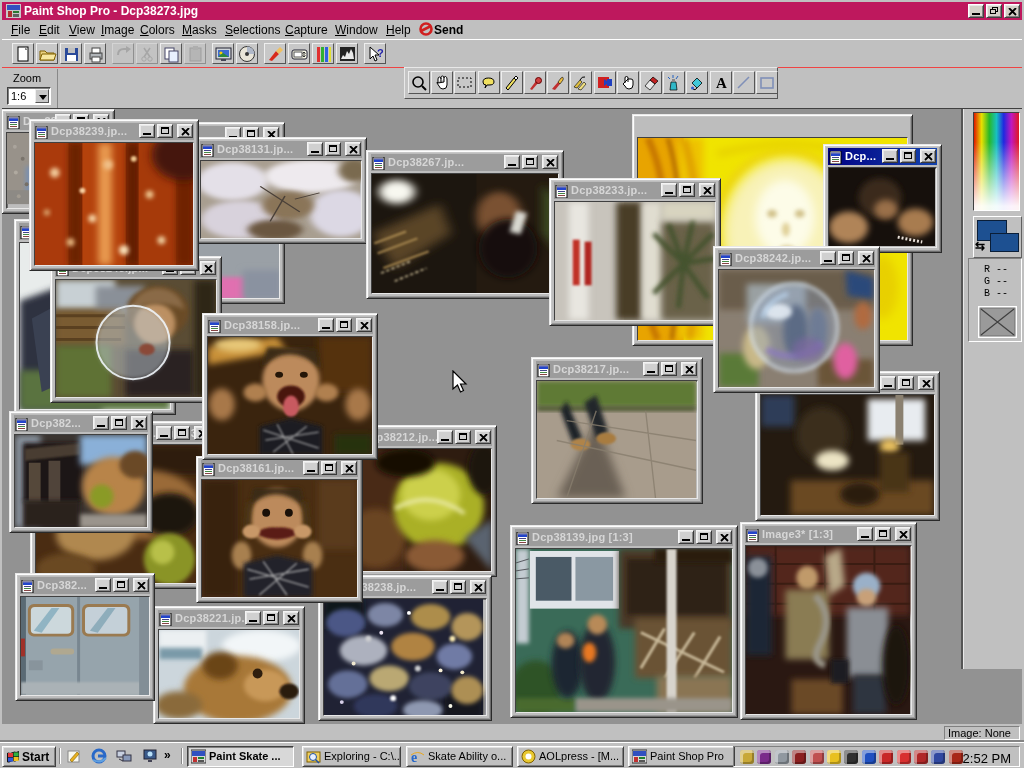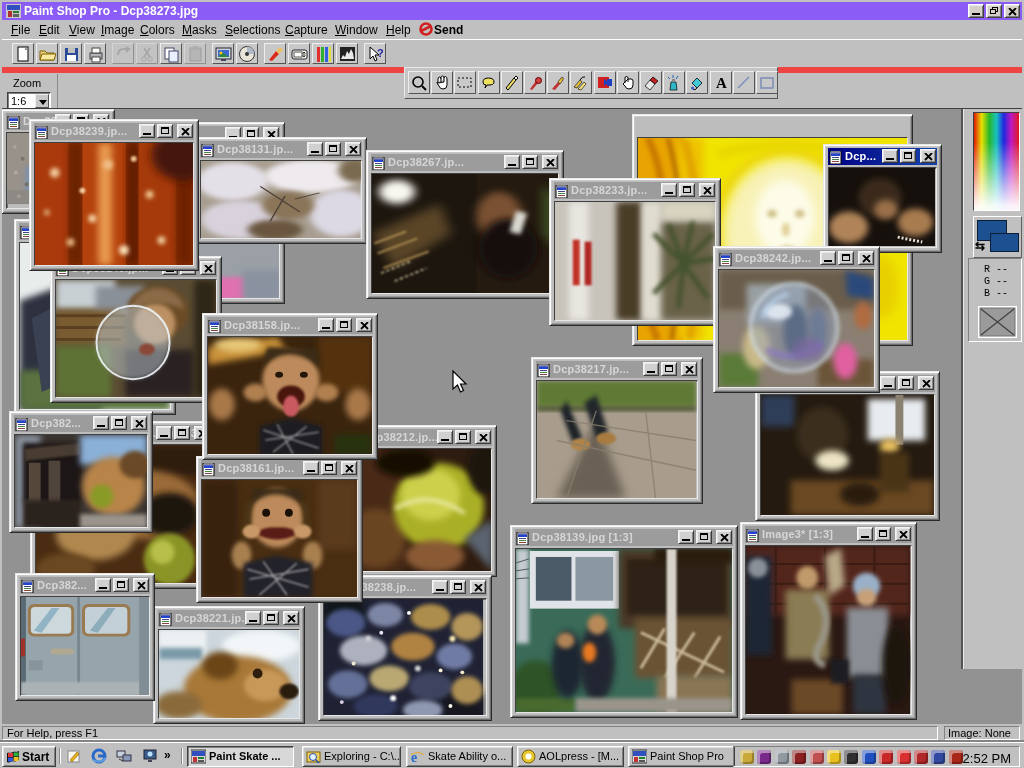"Paint Shop Pro - Dcp38273.jpg" #titlebar { background: #8b5cf6 -> #be185d }
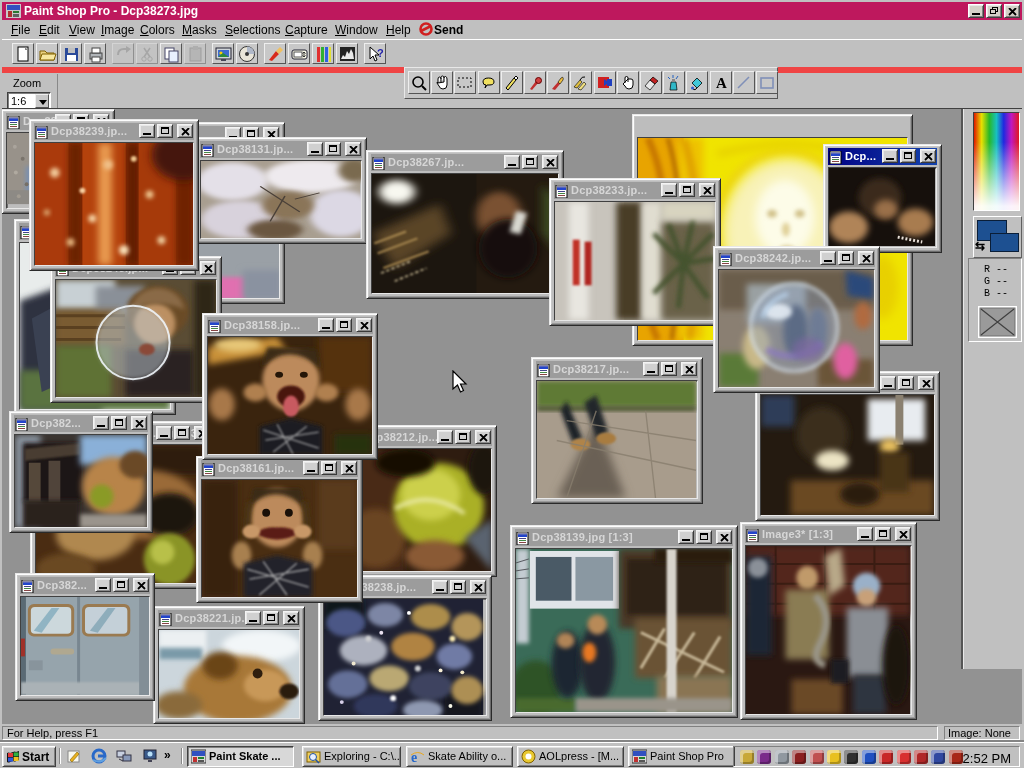"Zoom" #row3 { border-top: 6px solid #ef4444 -> 1px solid #ef4444 }
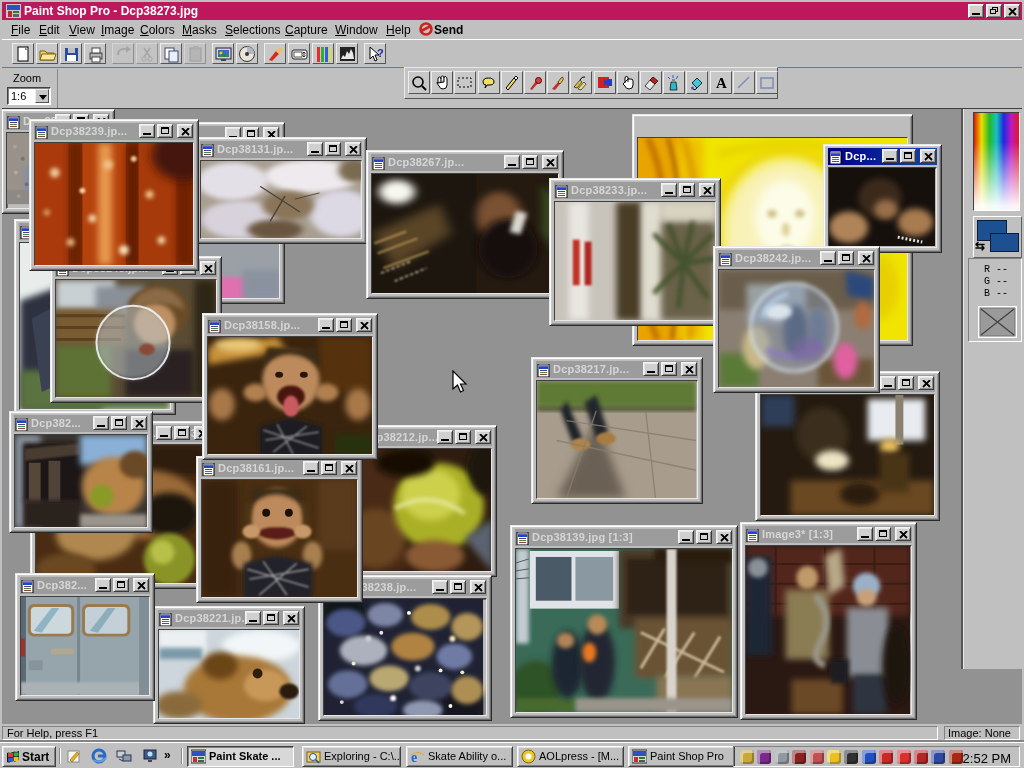"For Help, press F1" div { html: <div>For Help, press F1</div> -> none }
